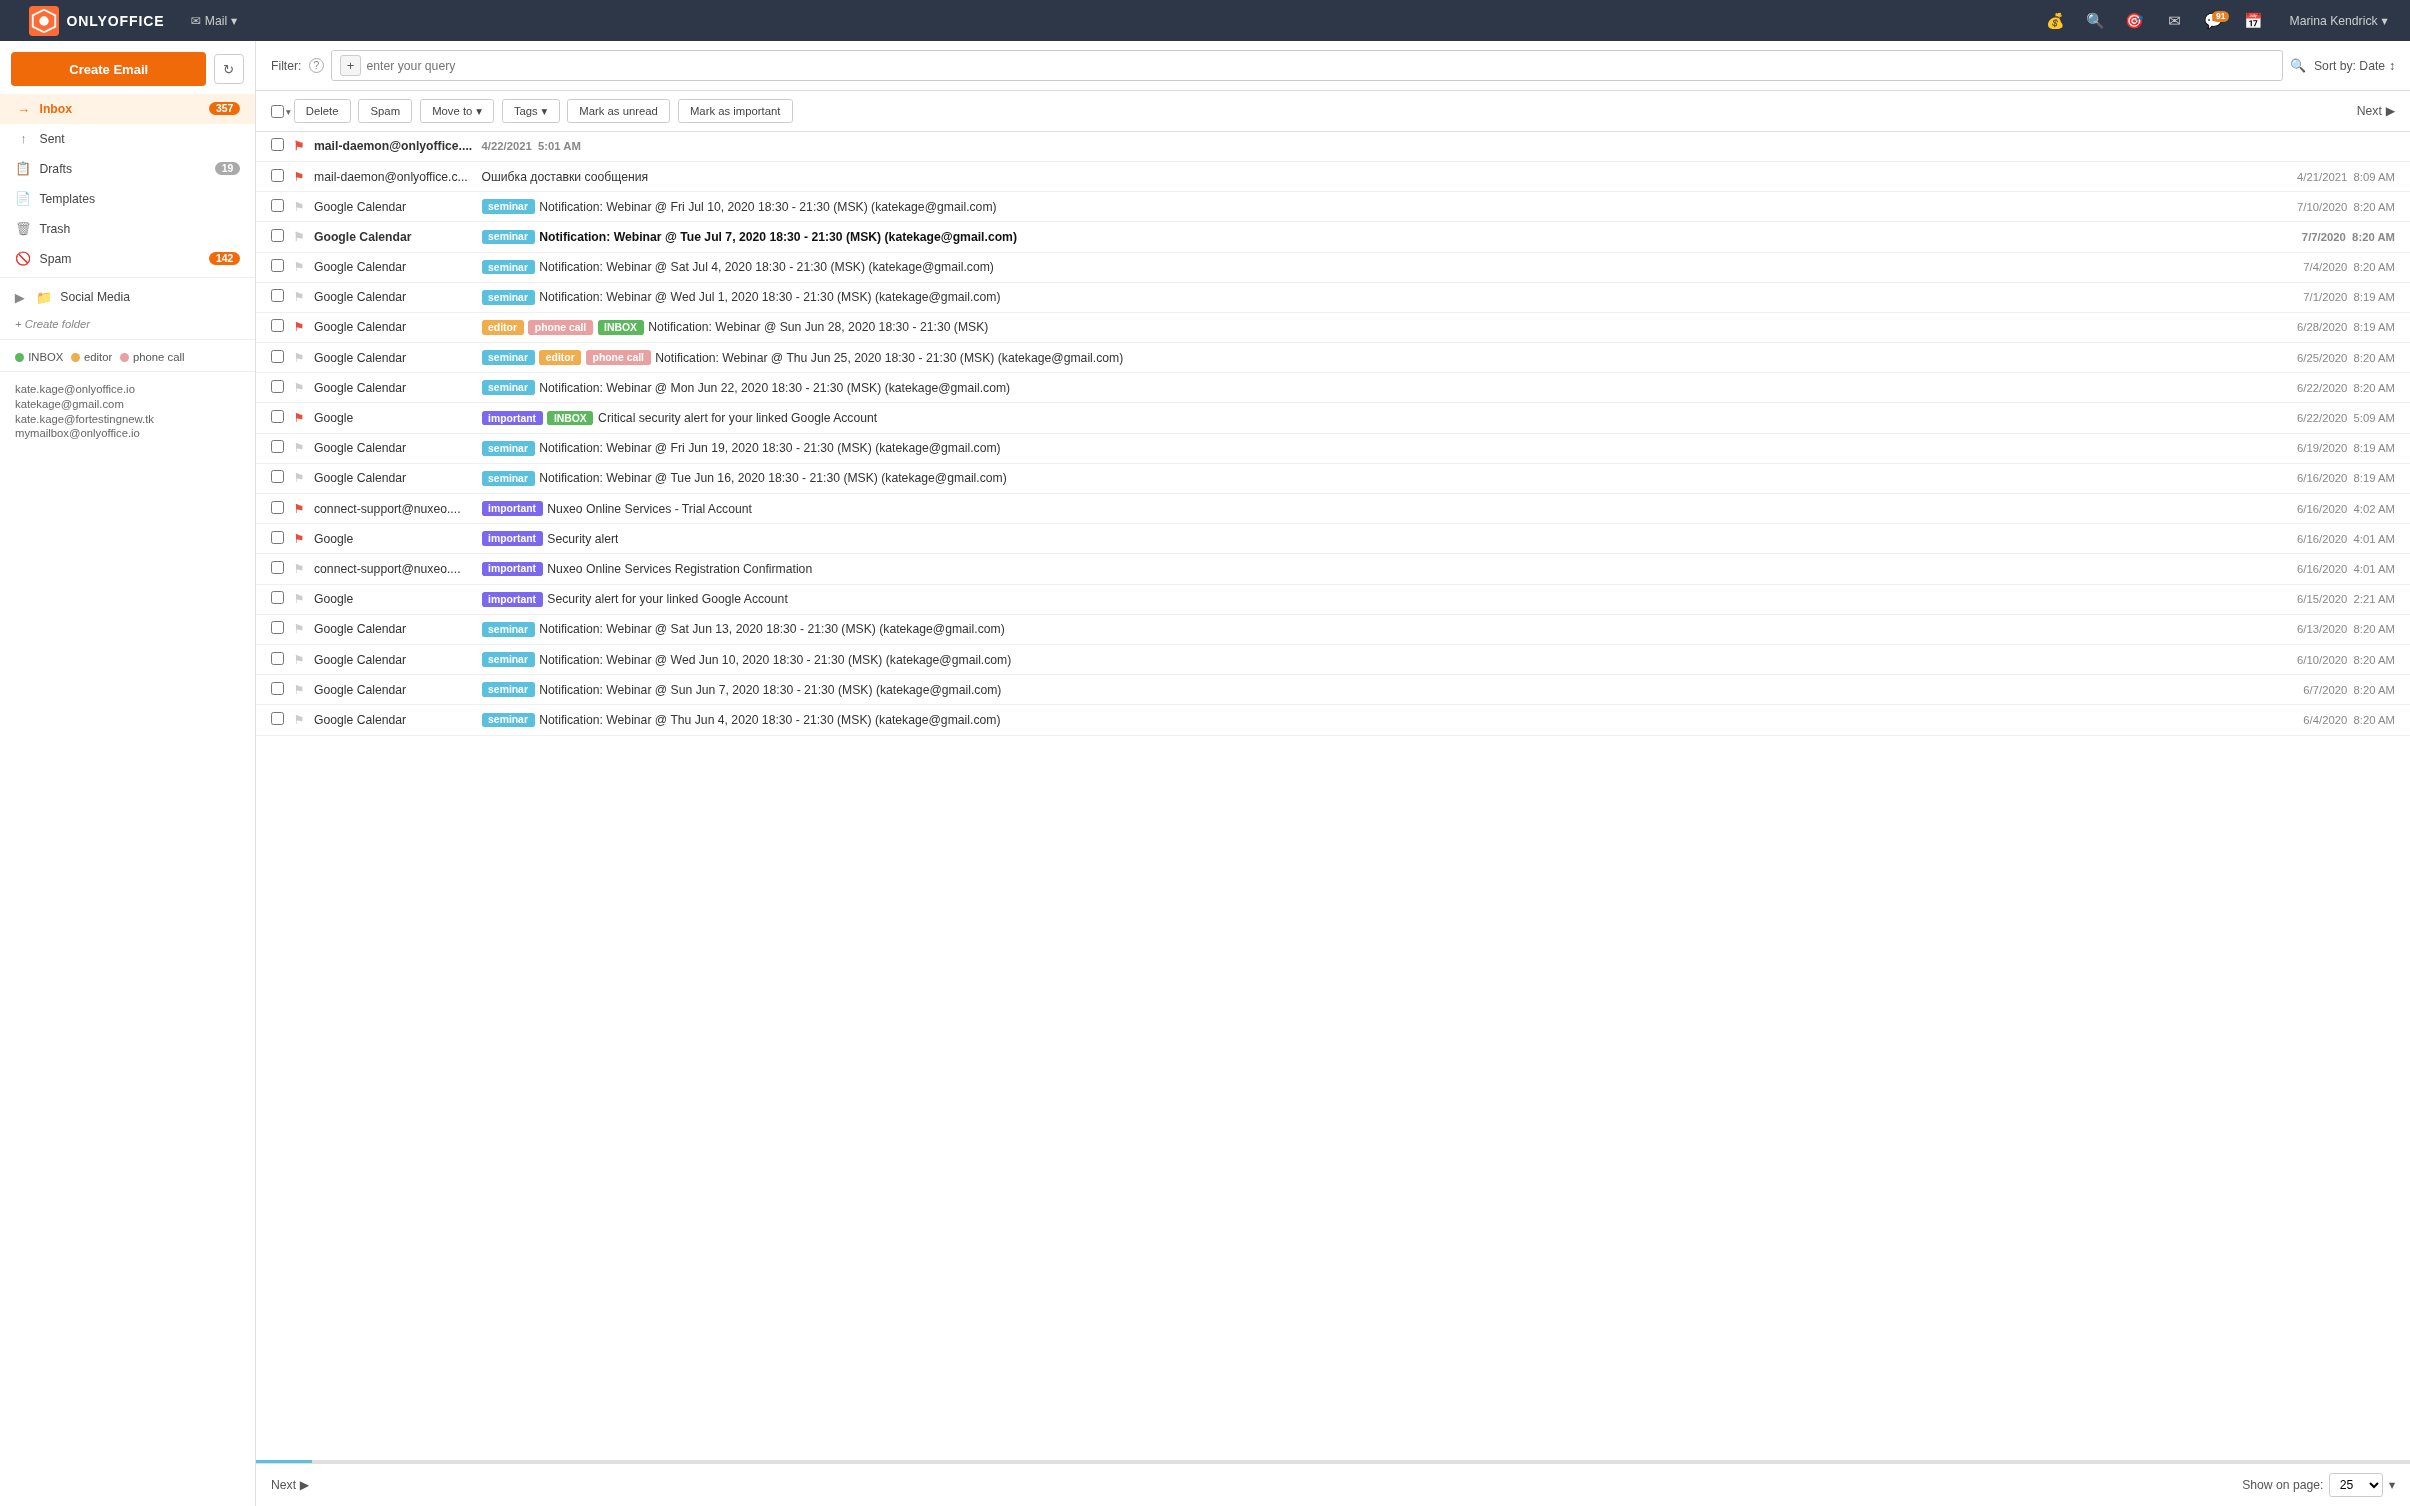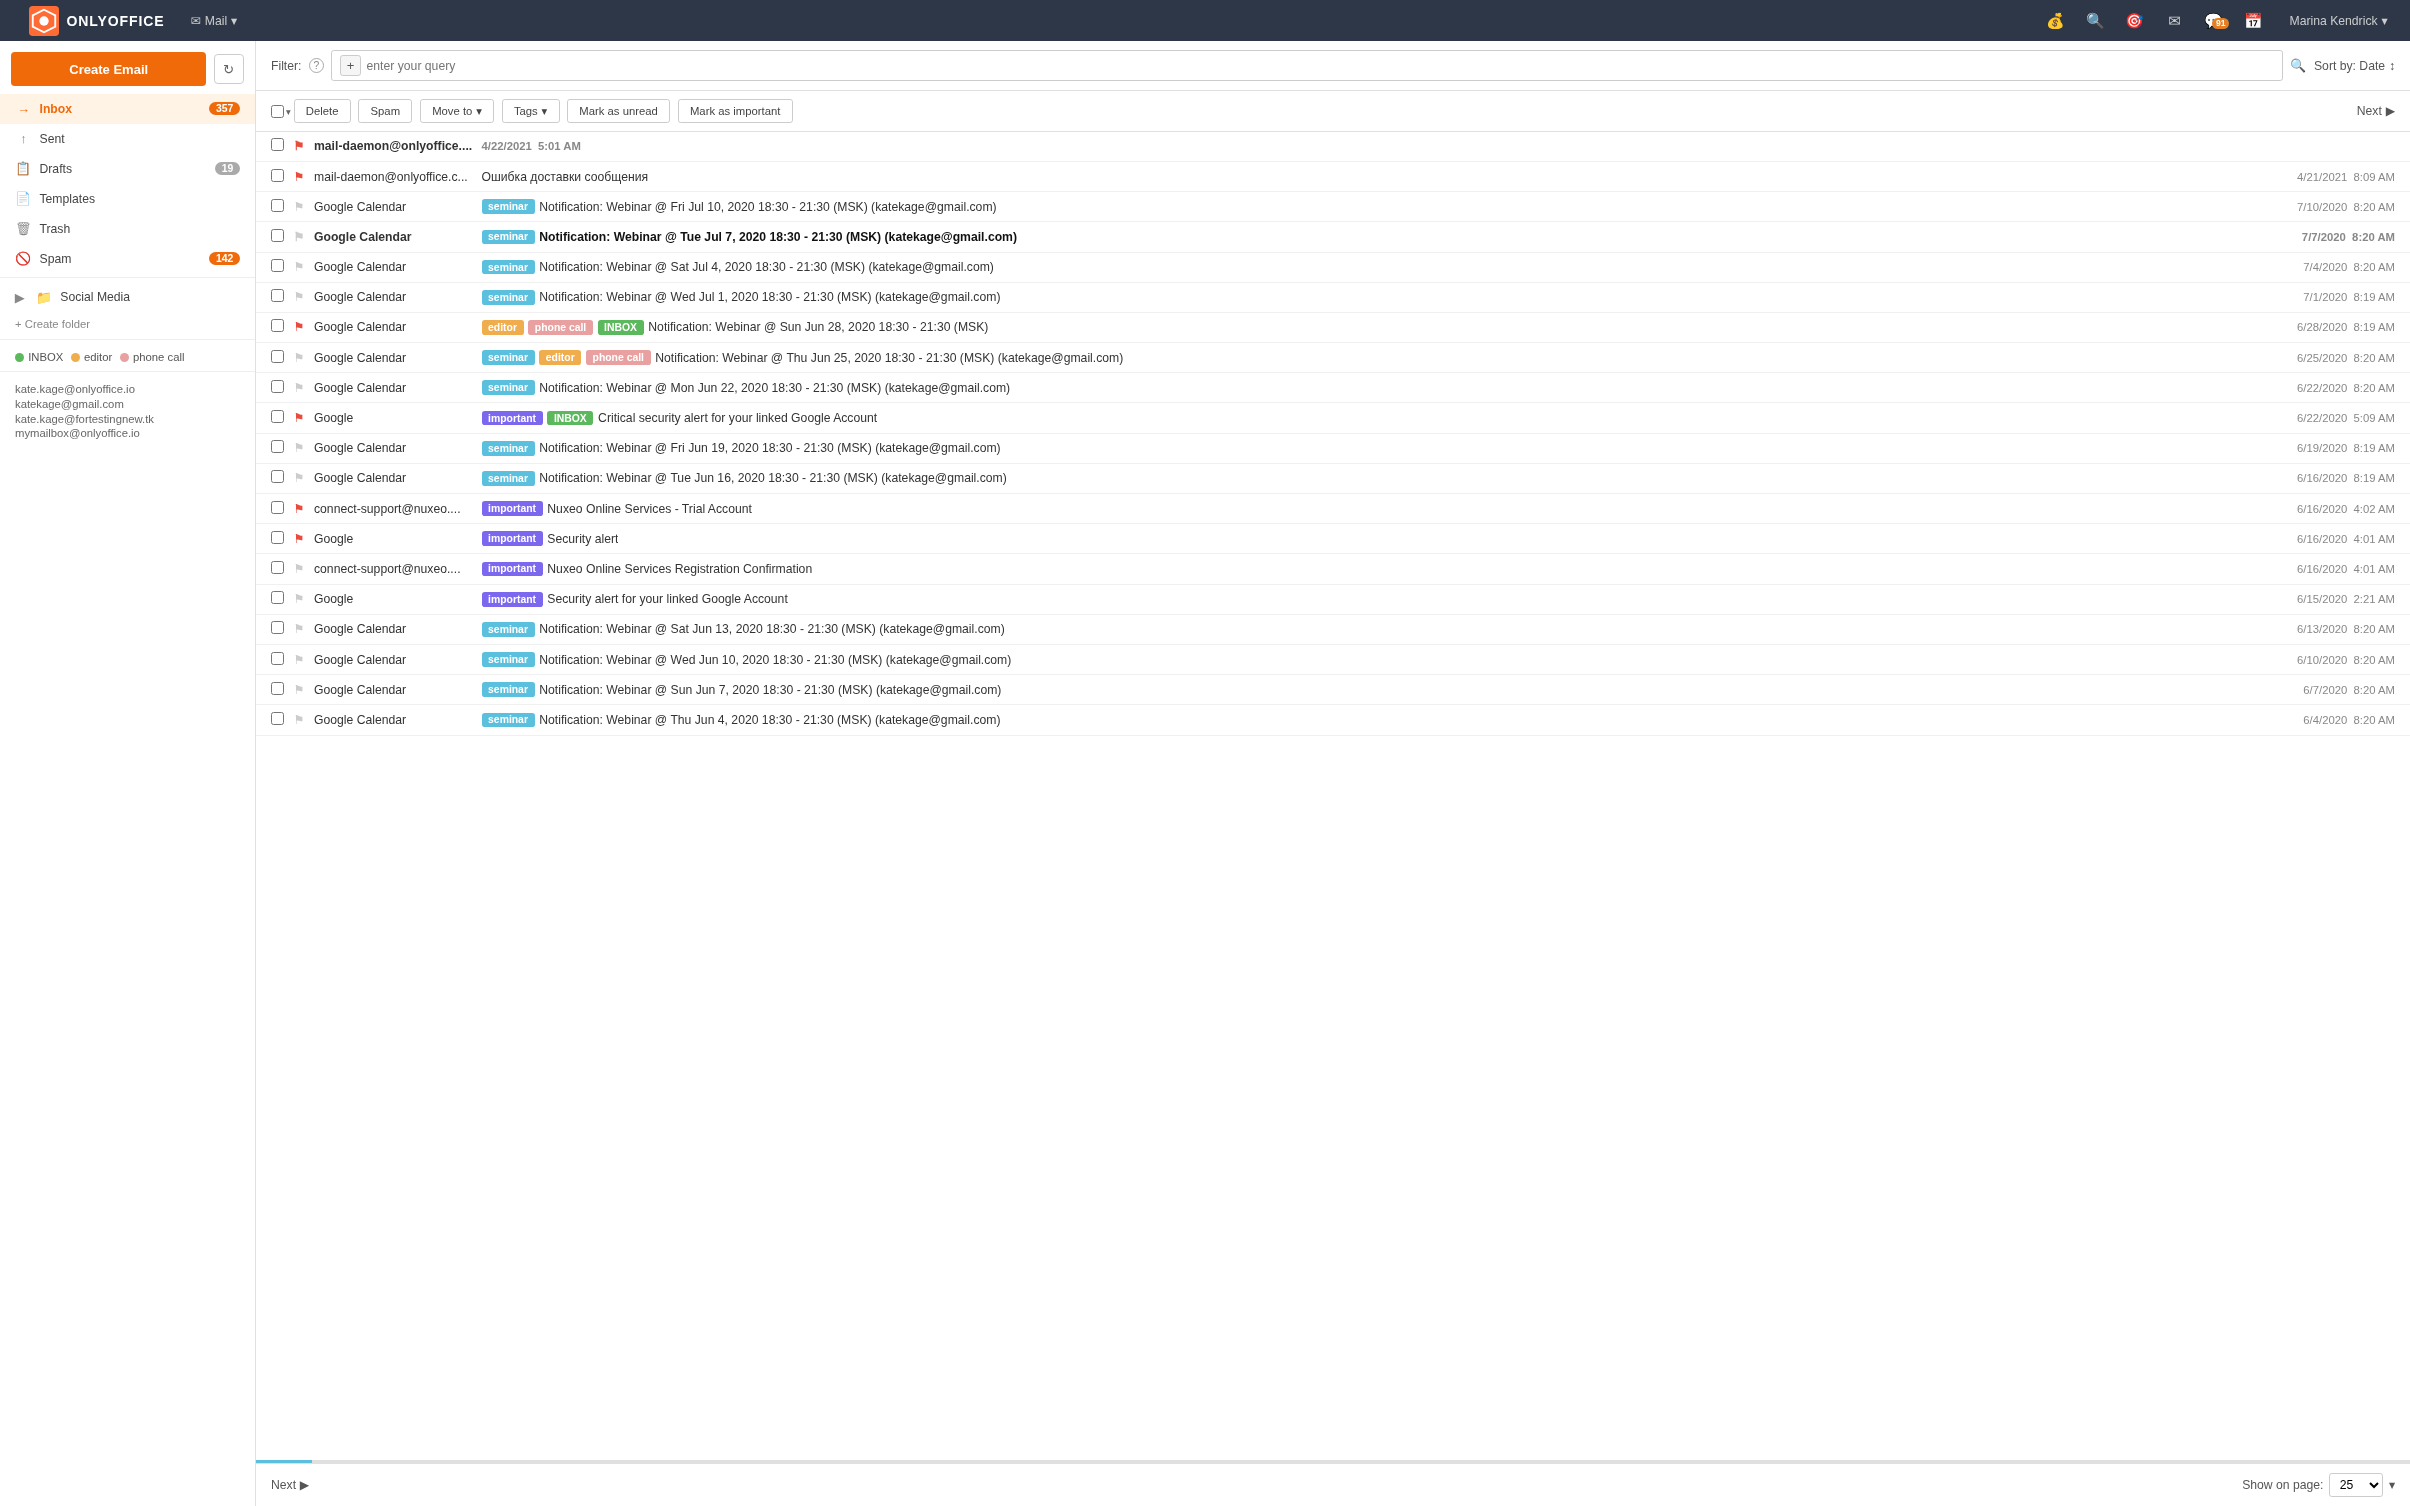"91" .badge { top: 14px -> 7px }
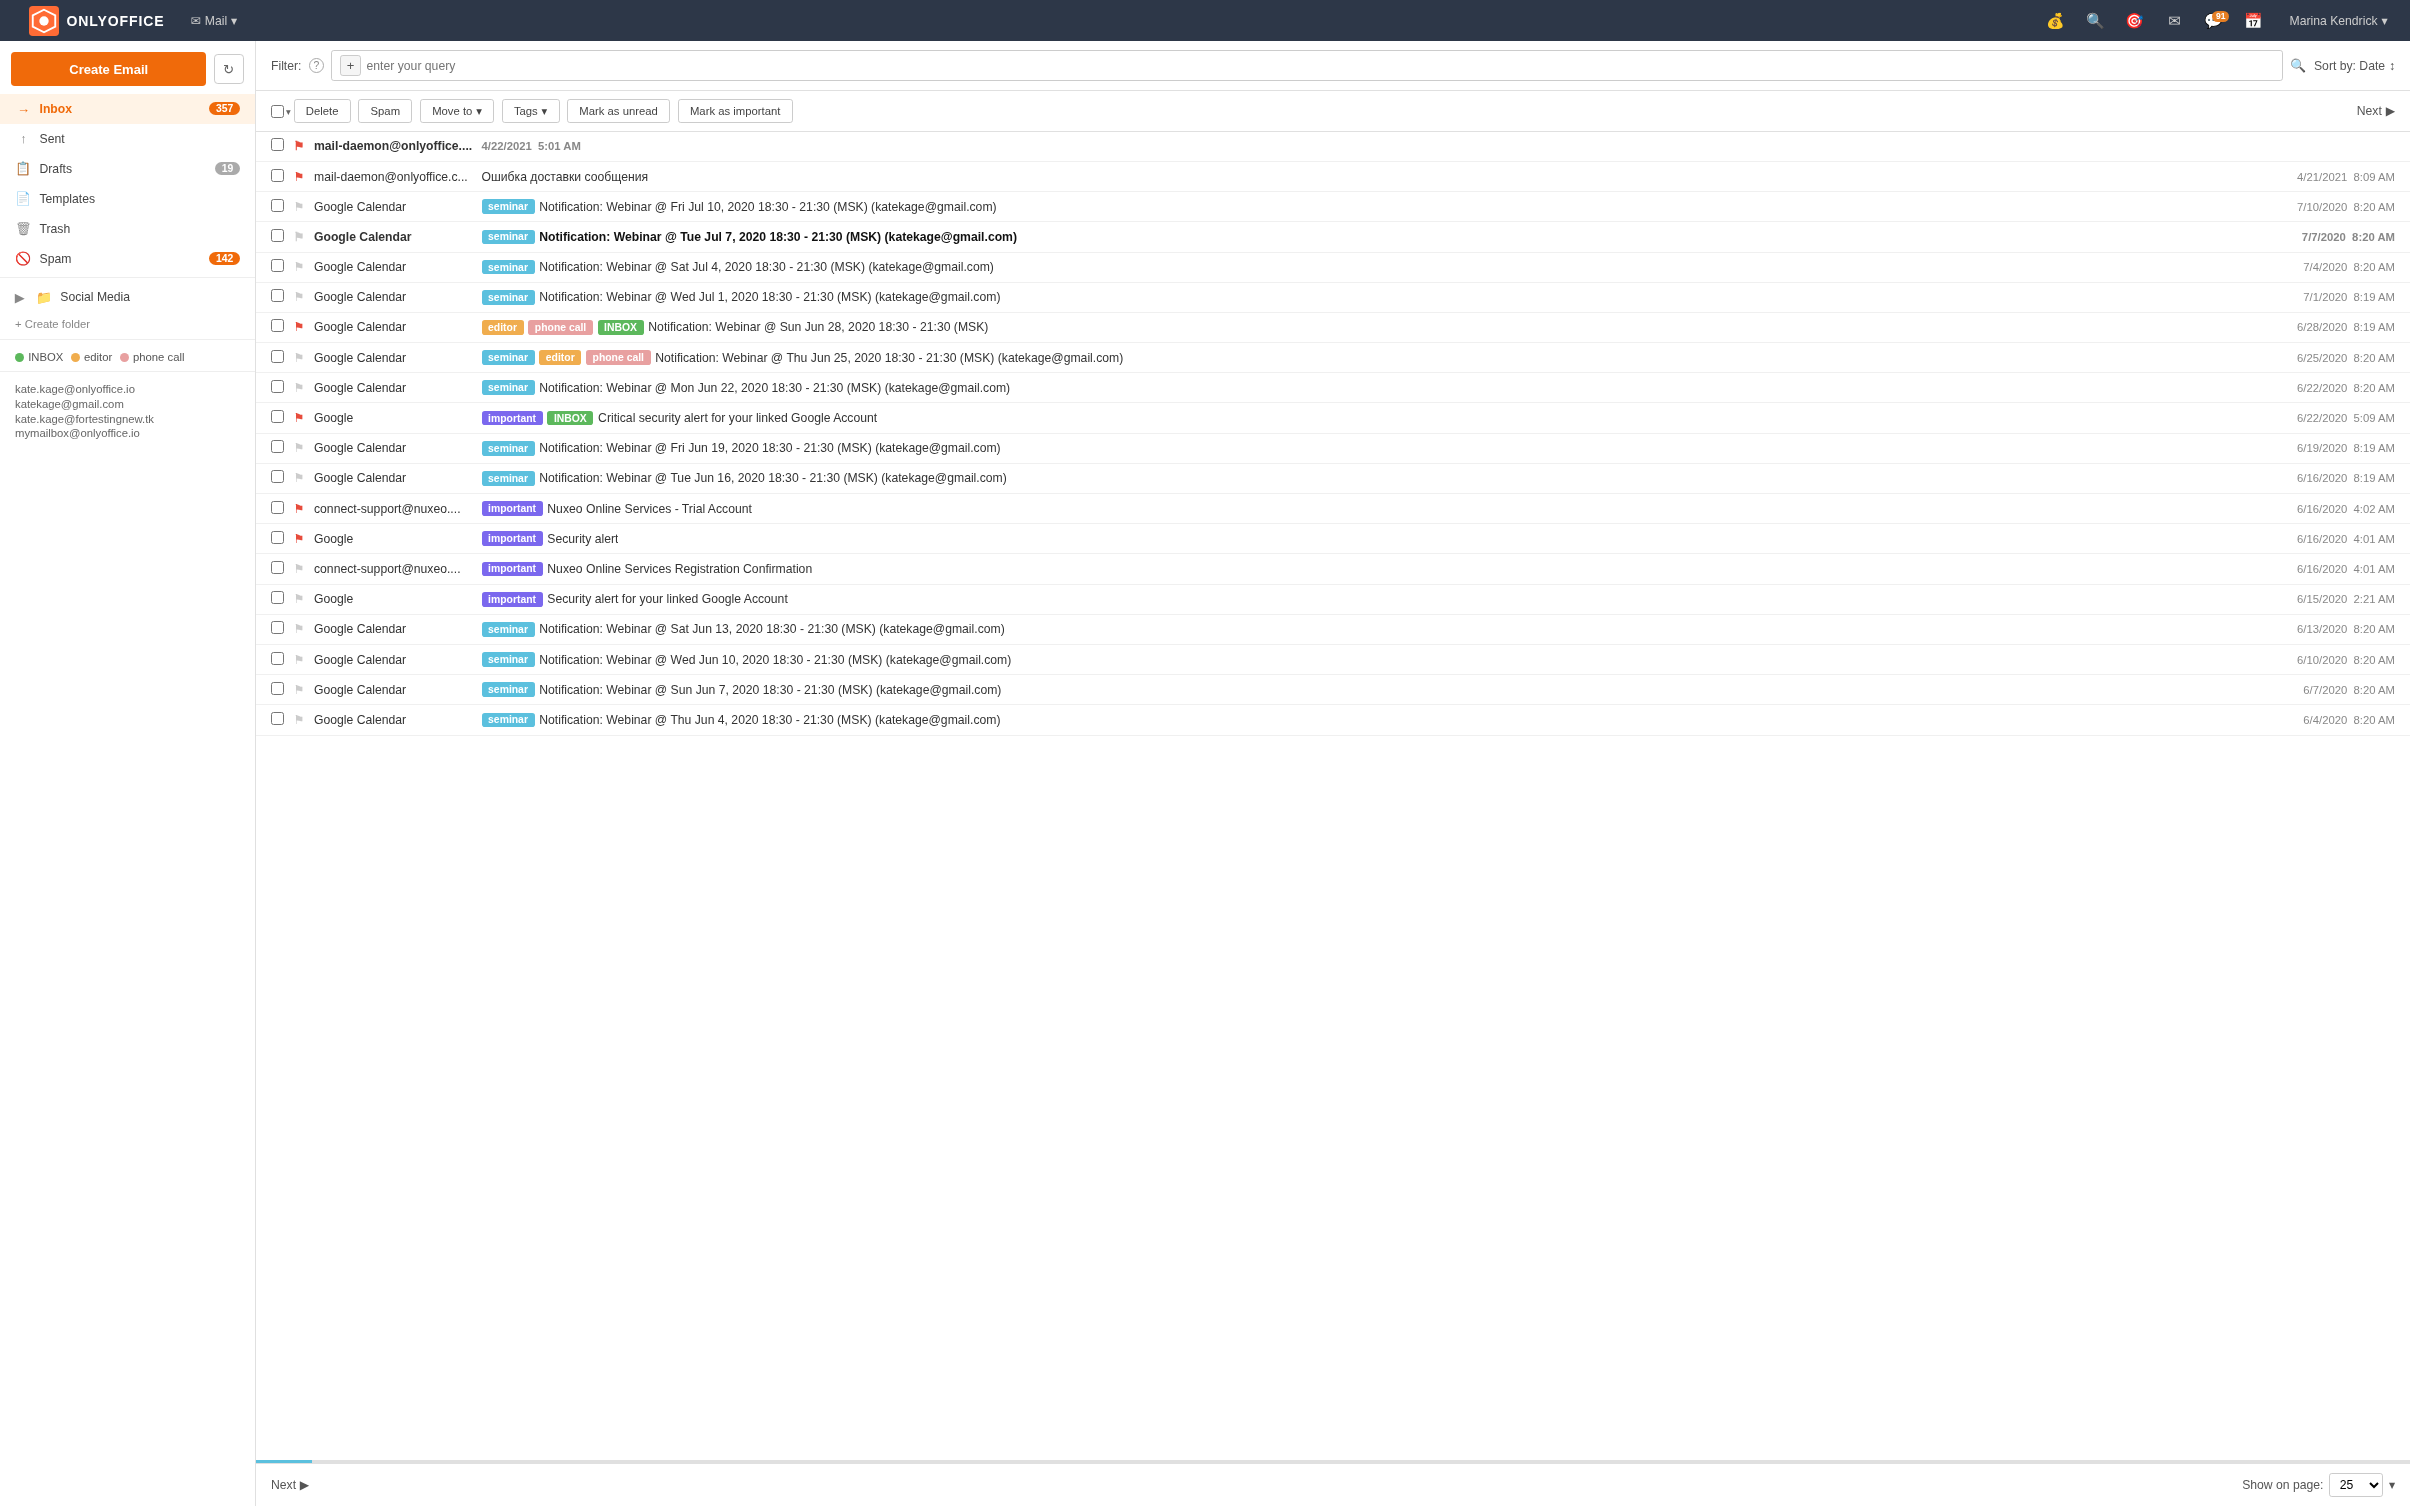"+ Create folder" .sidebar-create-folder { font-style: none -> italic }
